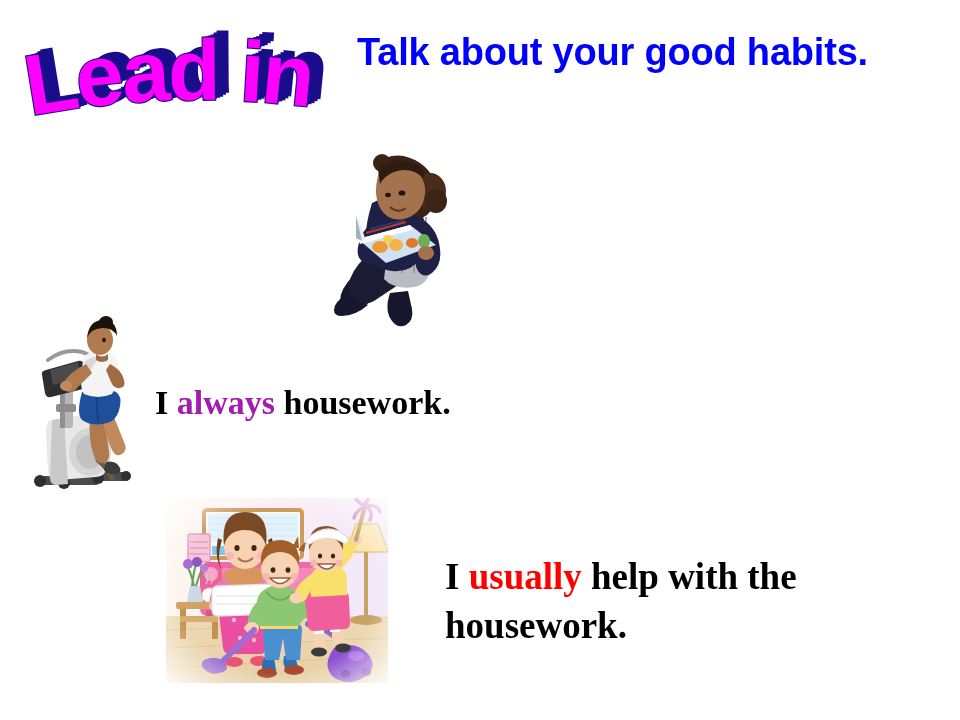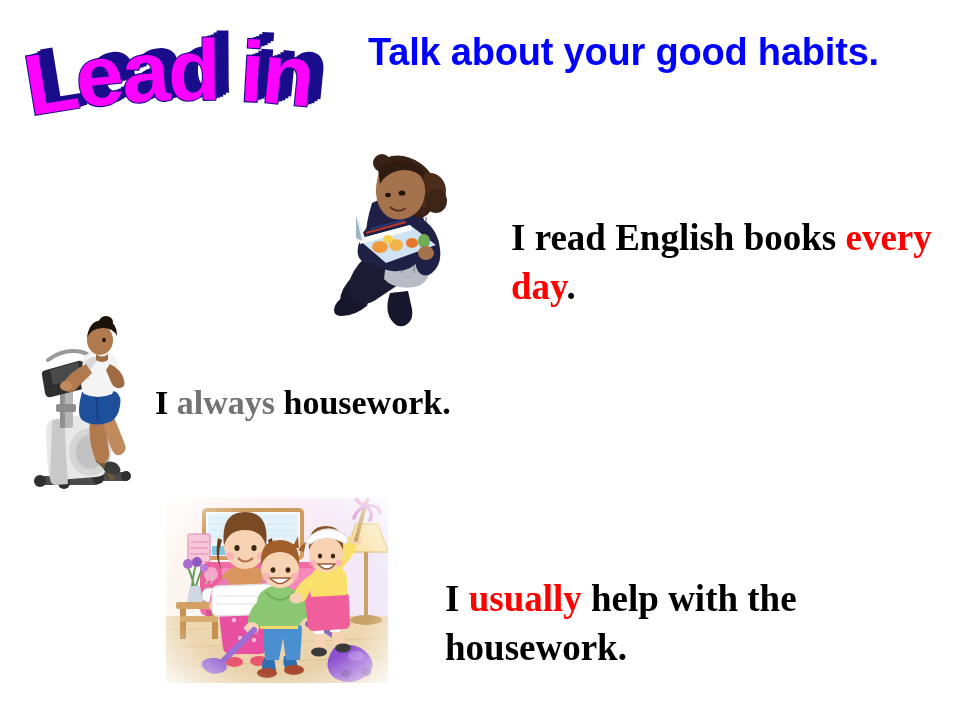"Talk about your good habits." #heading { margin-left: 11px -> none }
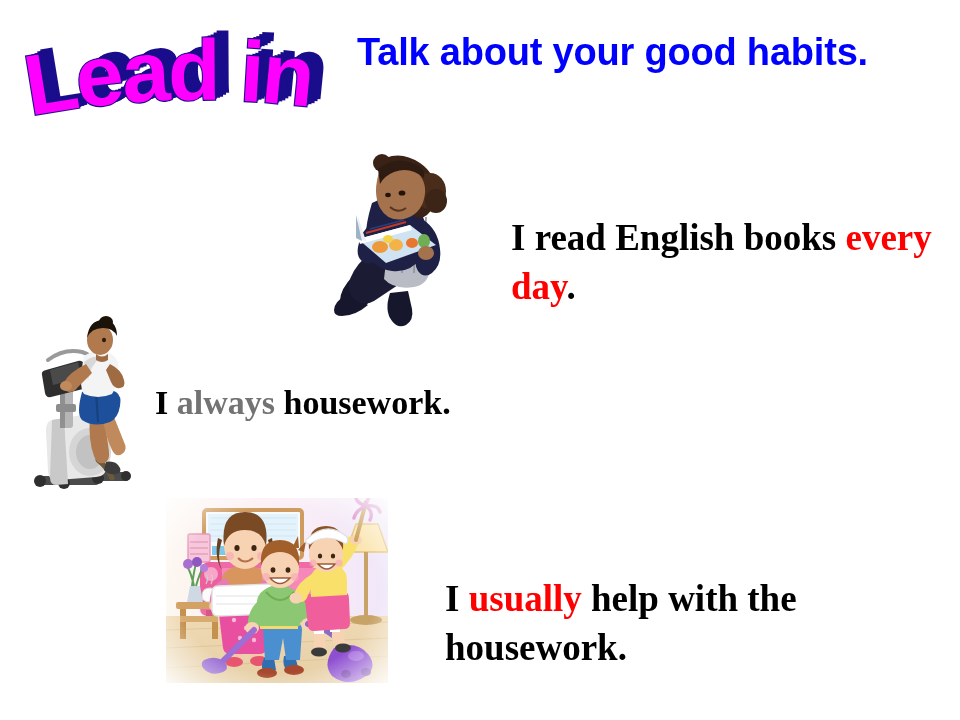"I read English books every" div.sentence { html: <div> <span>I read English books </span><span>every day</span><span>.</span> </div> -> none }
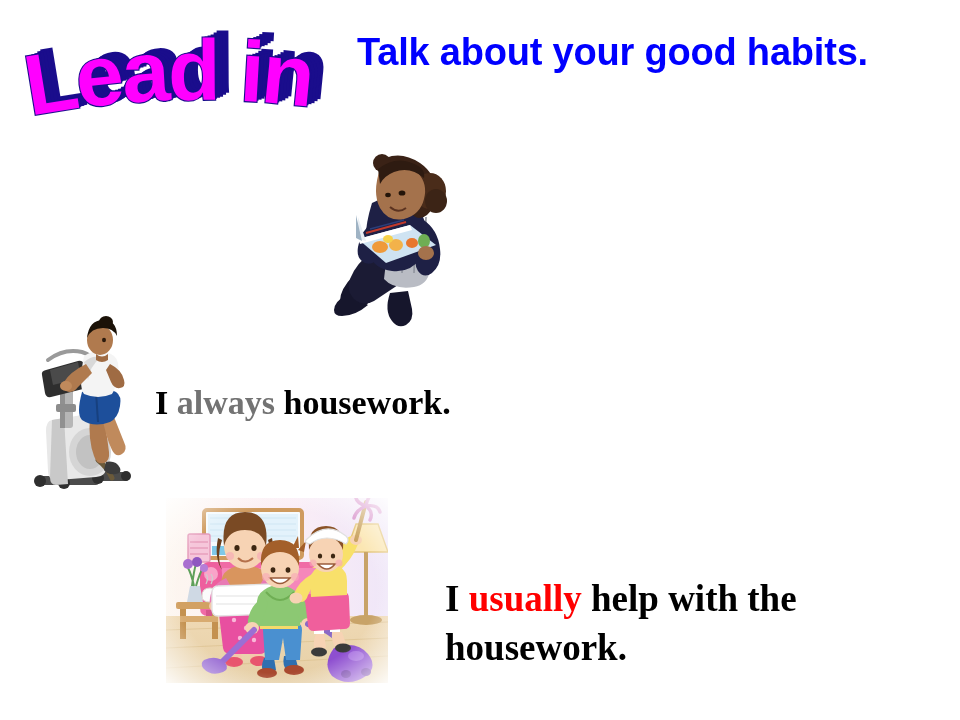"always" span.hl { color: #737373 -> #a21caf }
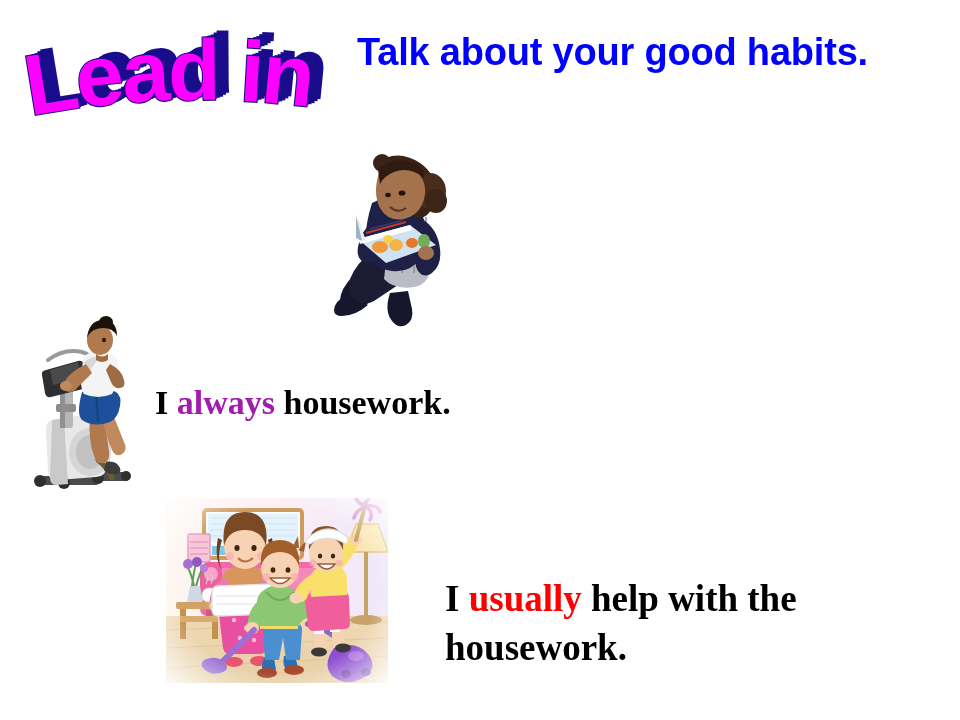"I usually help with the" #sentence-housework { top: 575px -> 553px }
